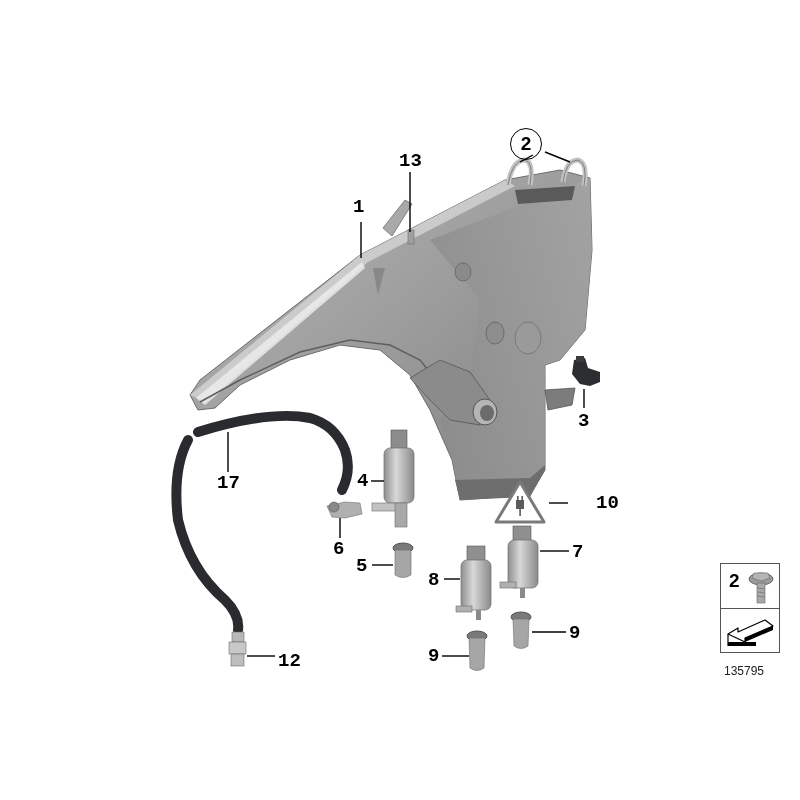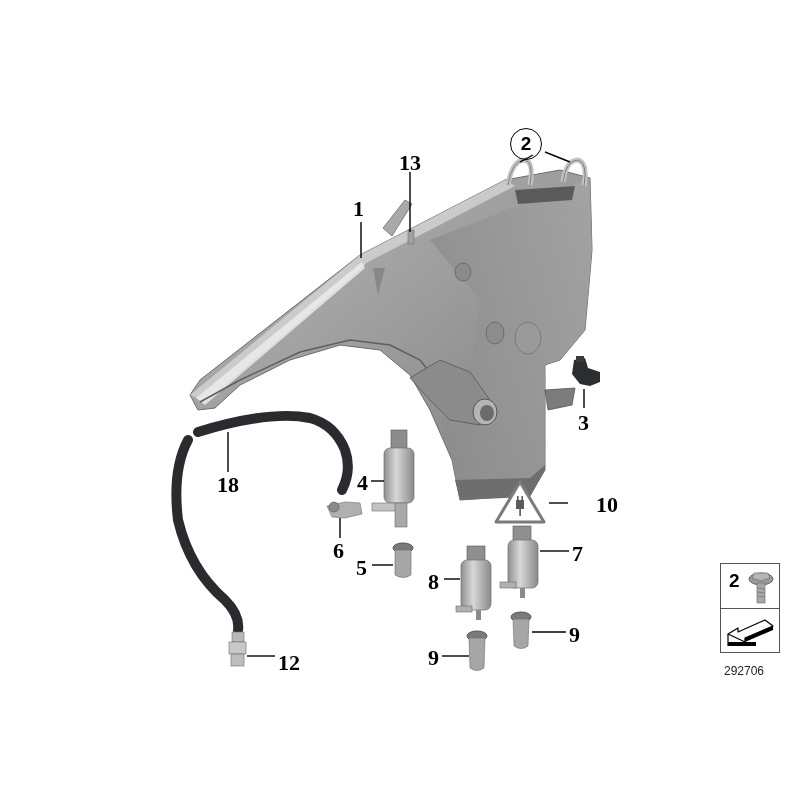"13" .callout { font-family: Liberation Serif, serif -> Liberation Mono, monospace; font-size: 22px -> 19px }
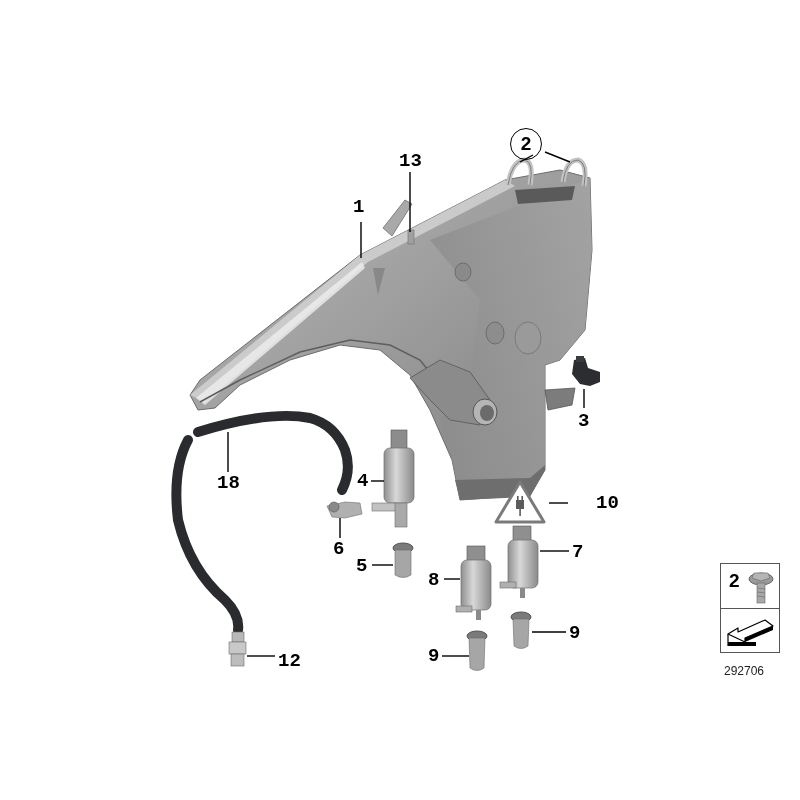"18" div.callout { text: 18 -> 17 }
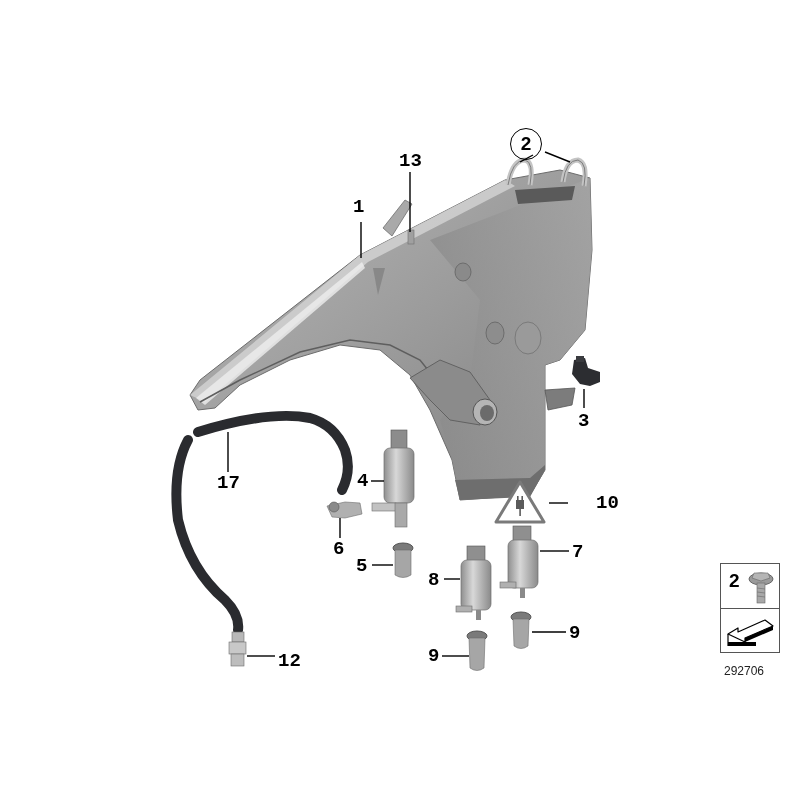"292706" div.diagram-id { text: 292706 -> 135795 }
